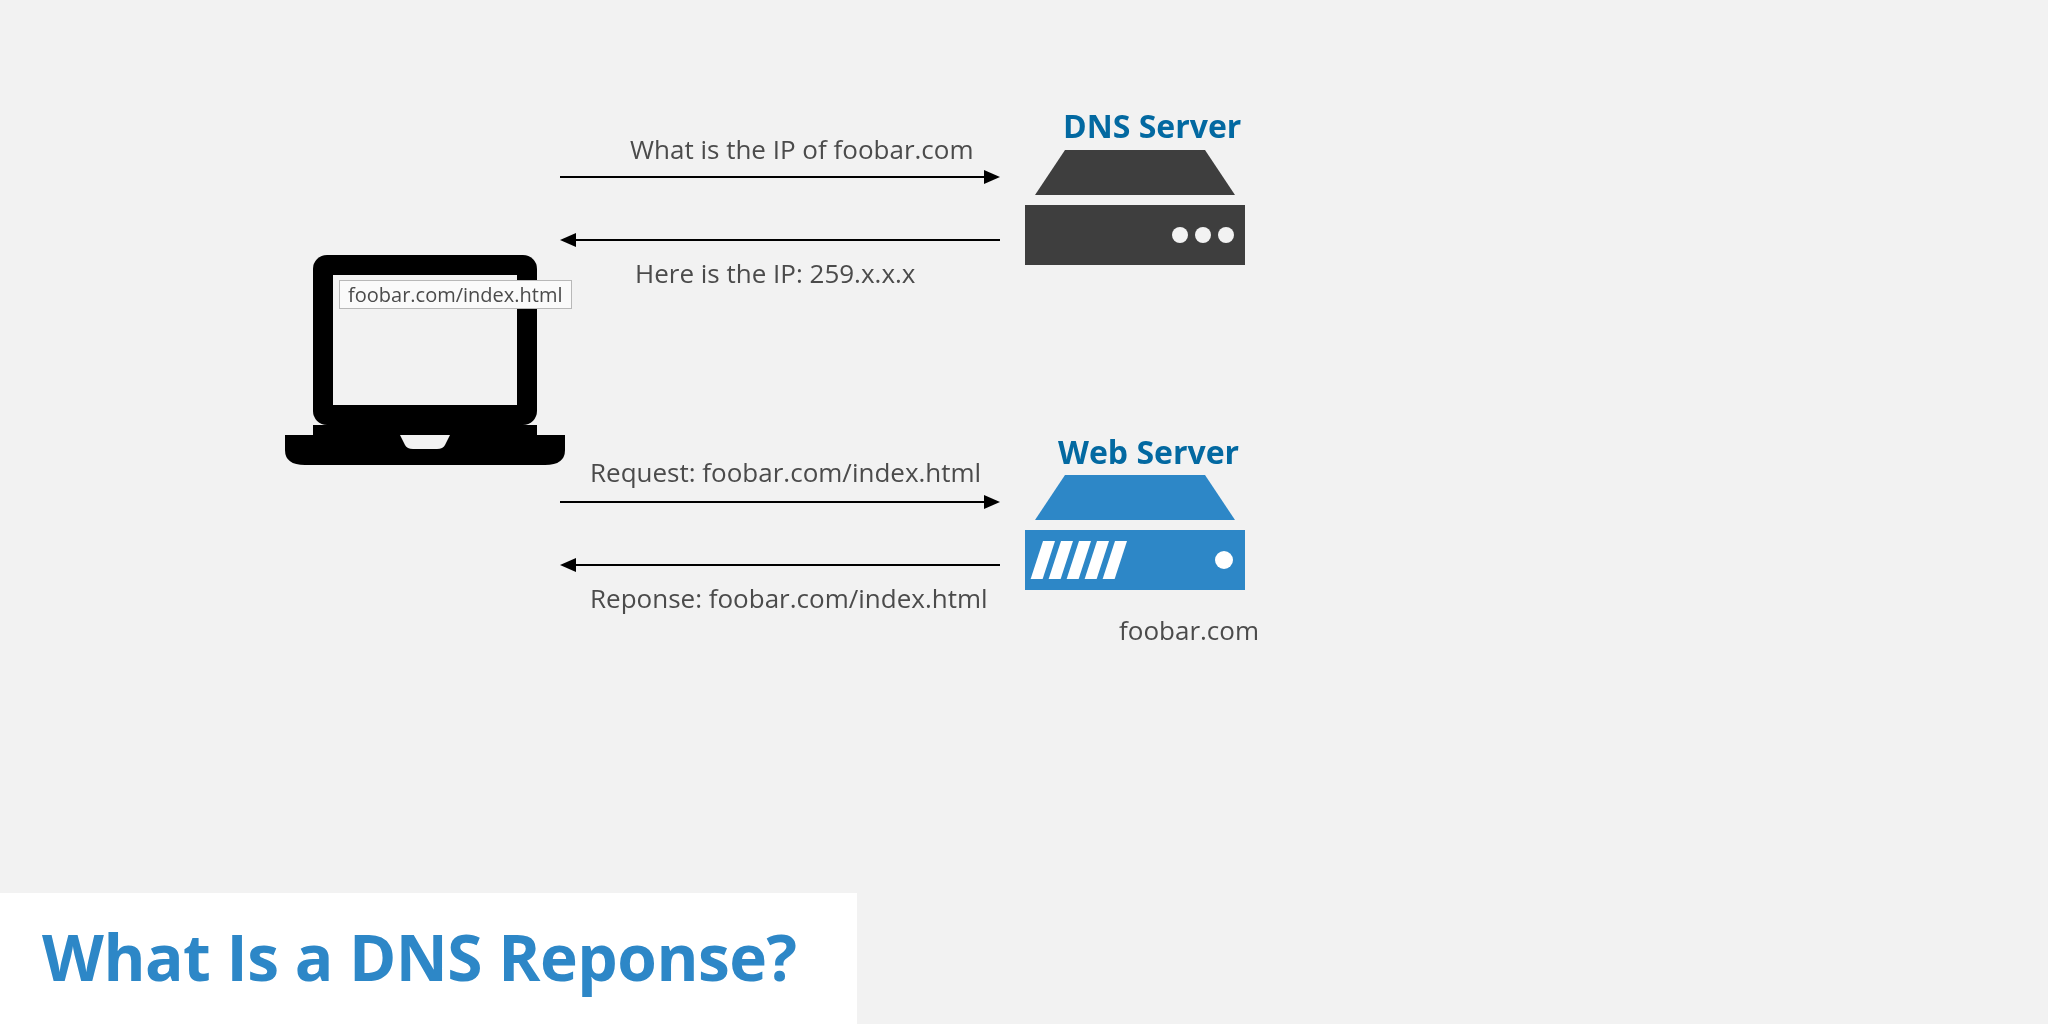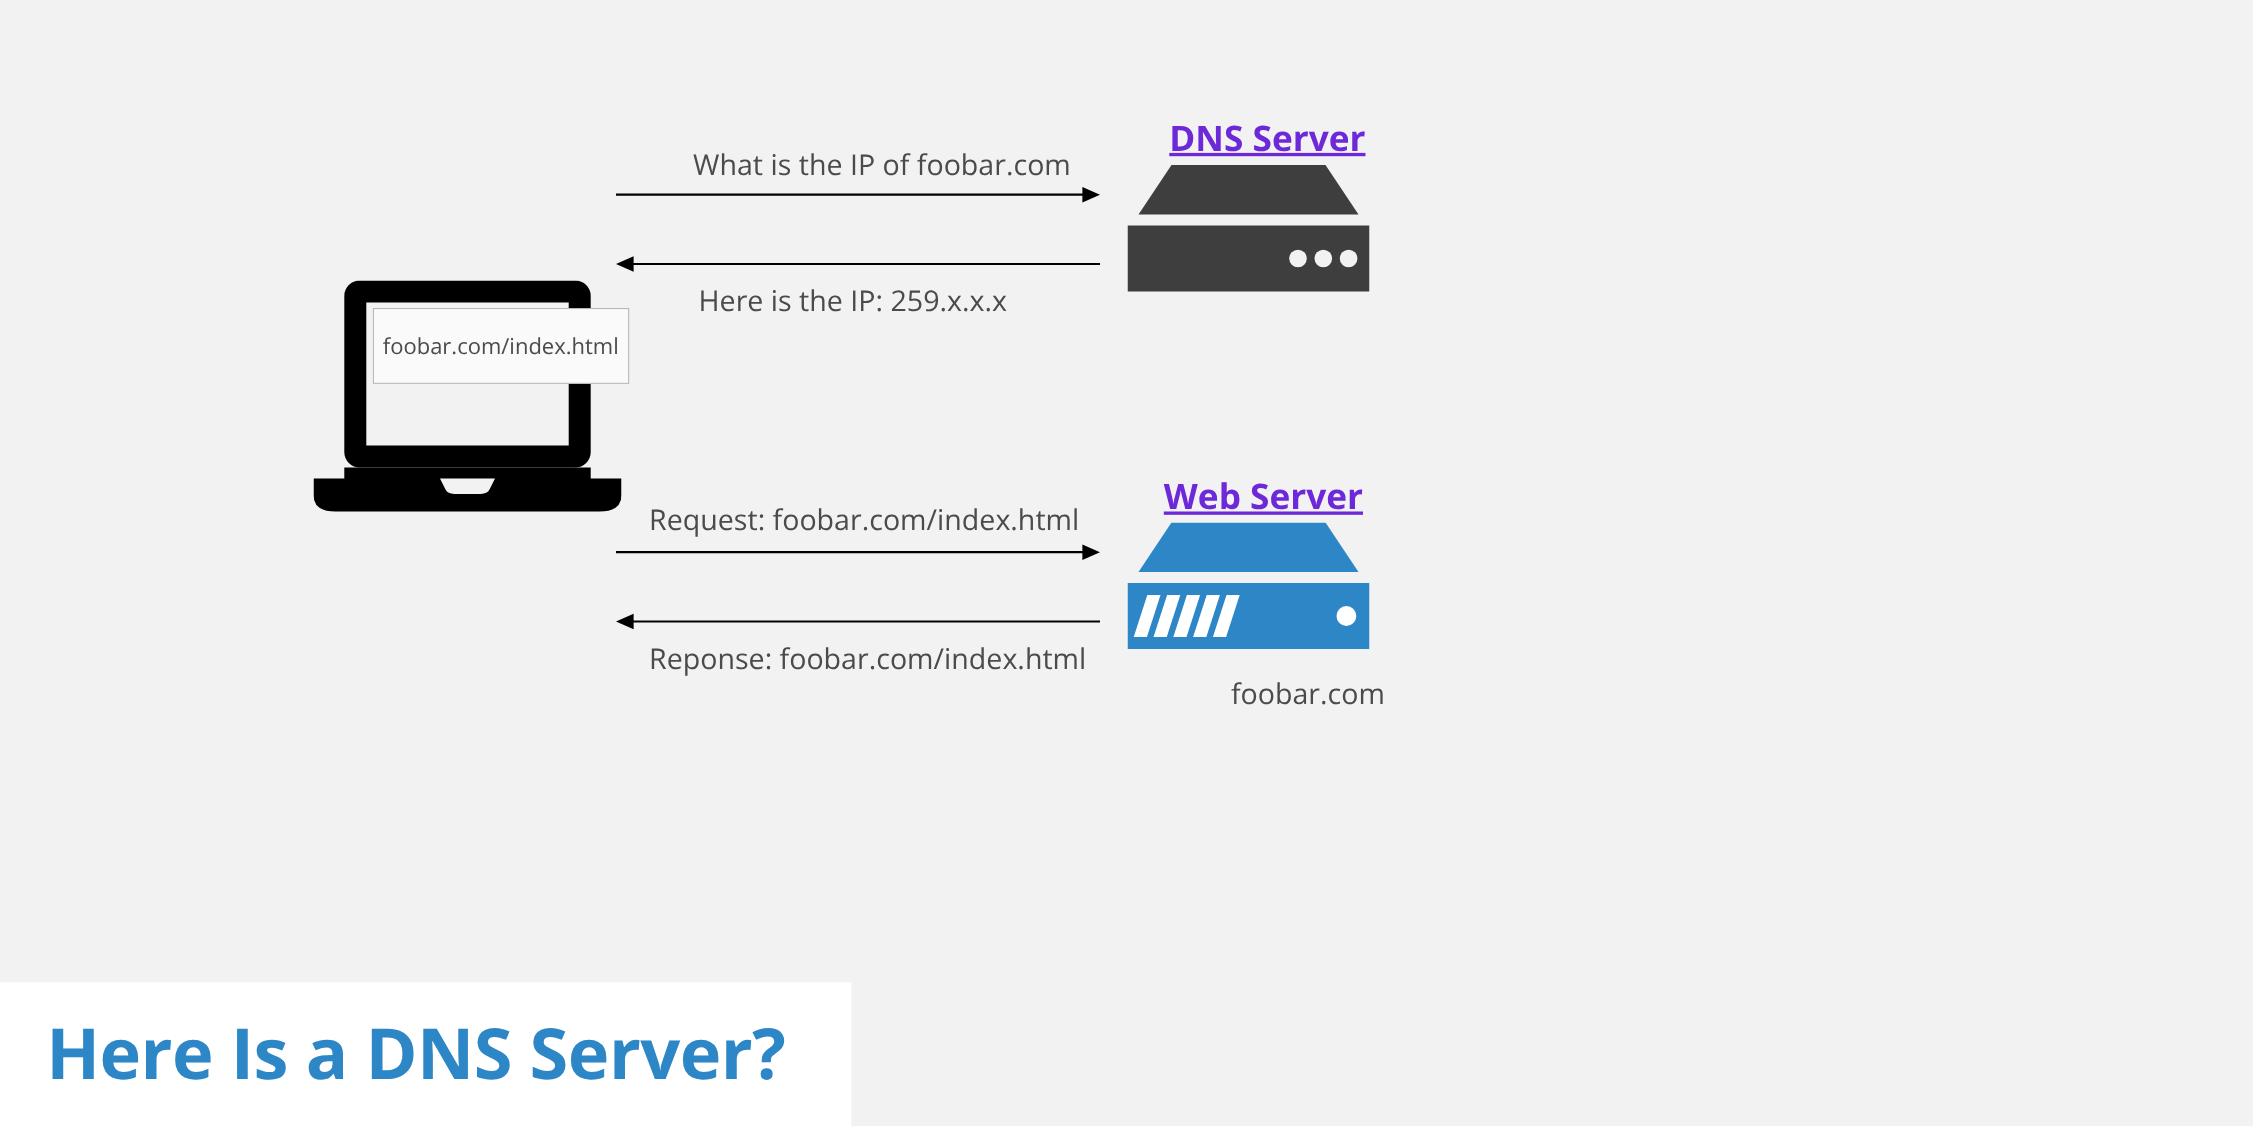"DNS Server" .server-title { color: #6d28d9 -> #0369a1; text-decoration: underline -> none }
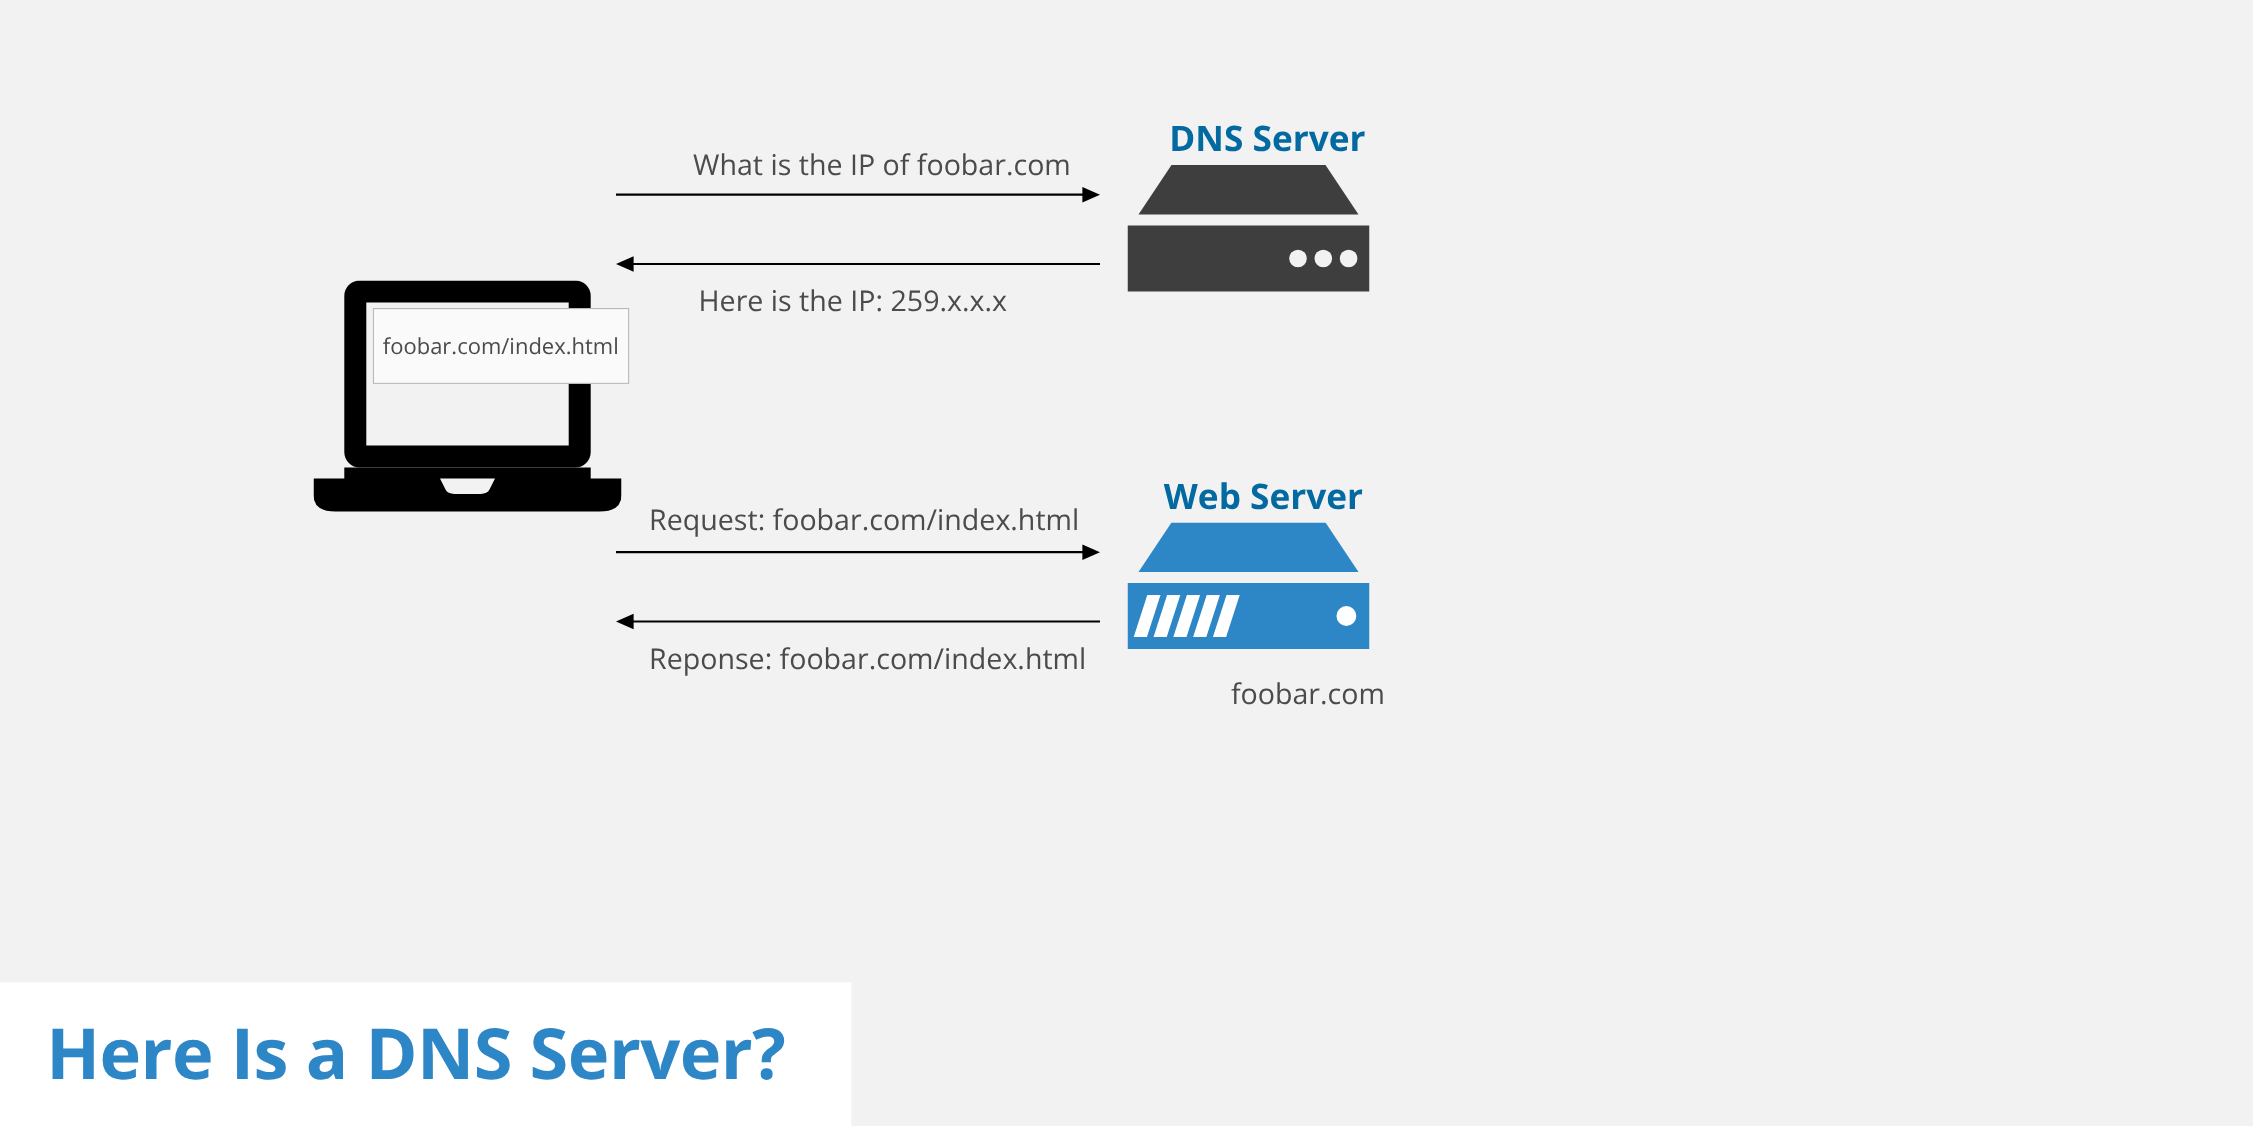"foobar.com/index.html" .laptop-url { padding: 20px 8px -> 0 8px }
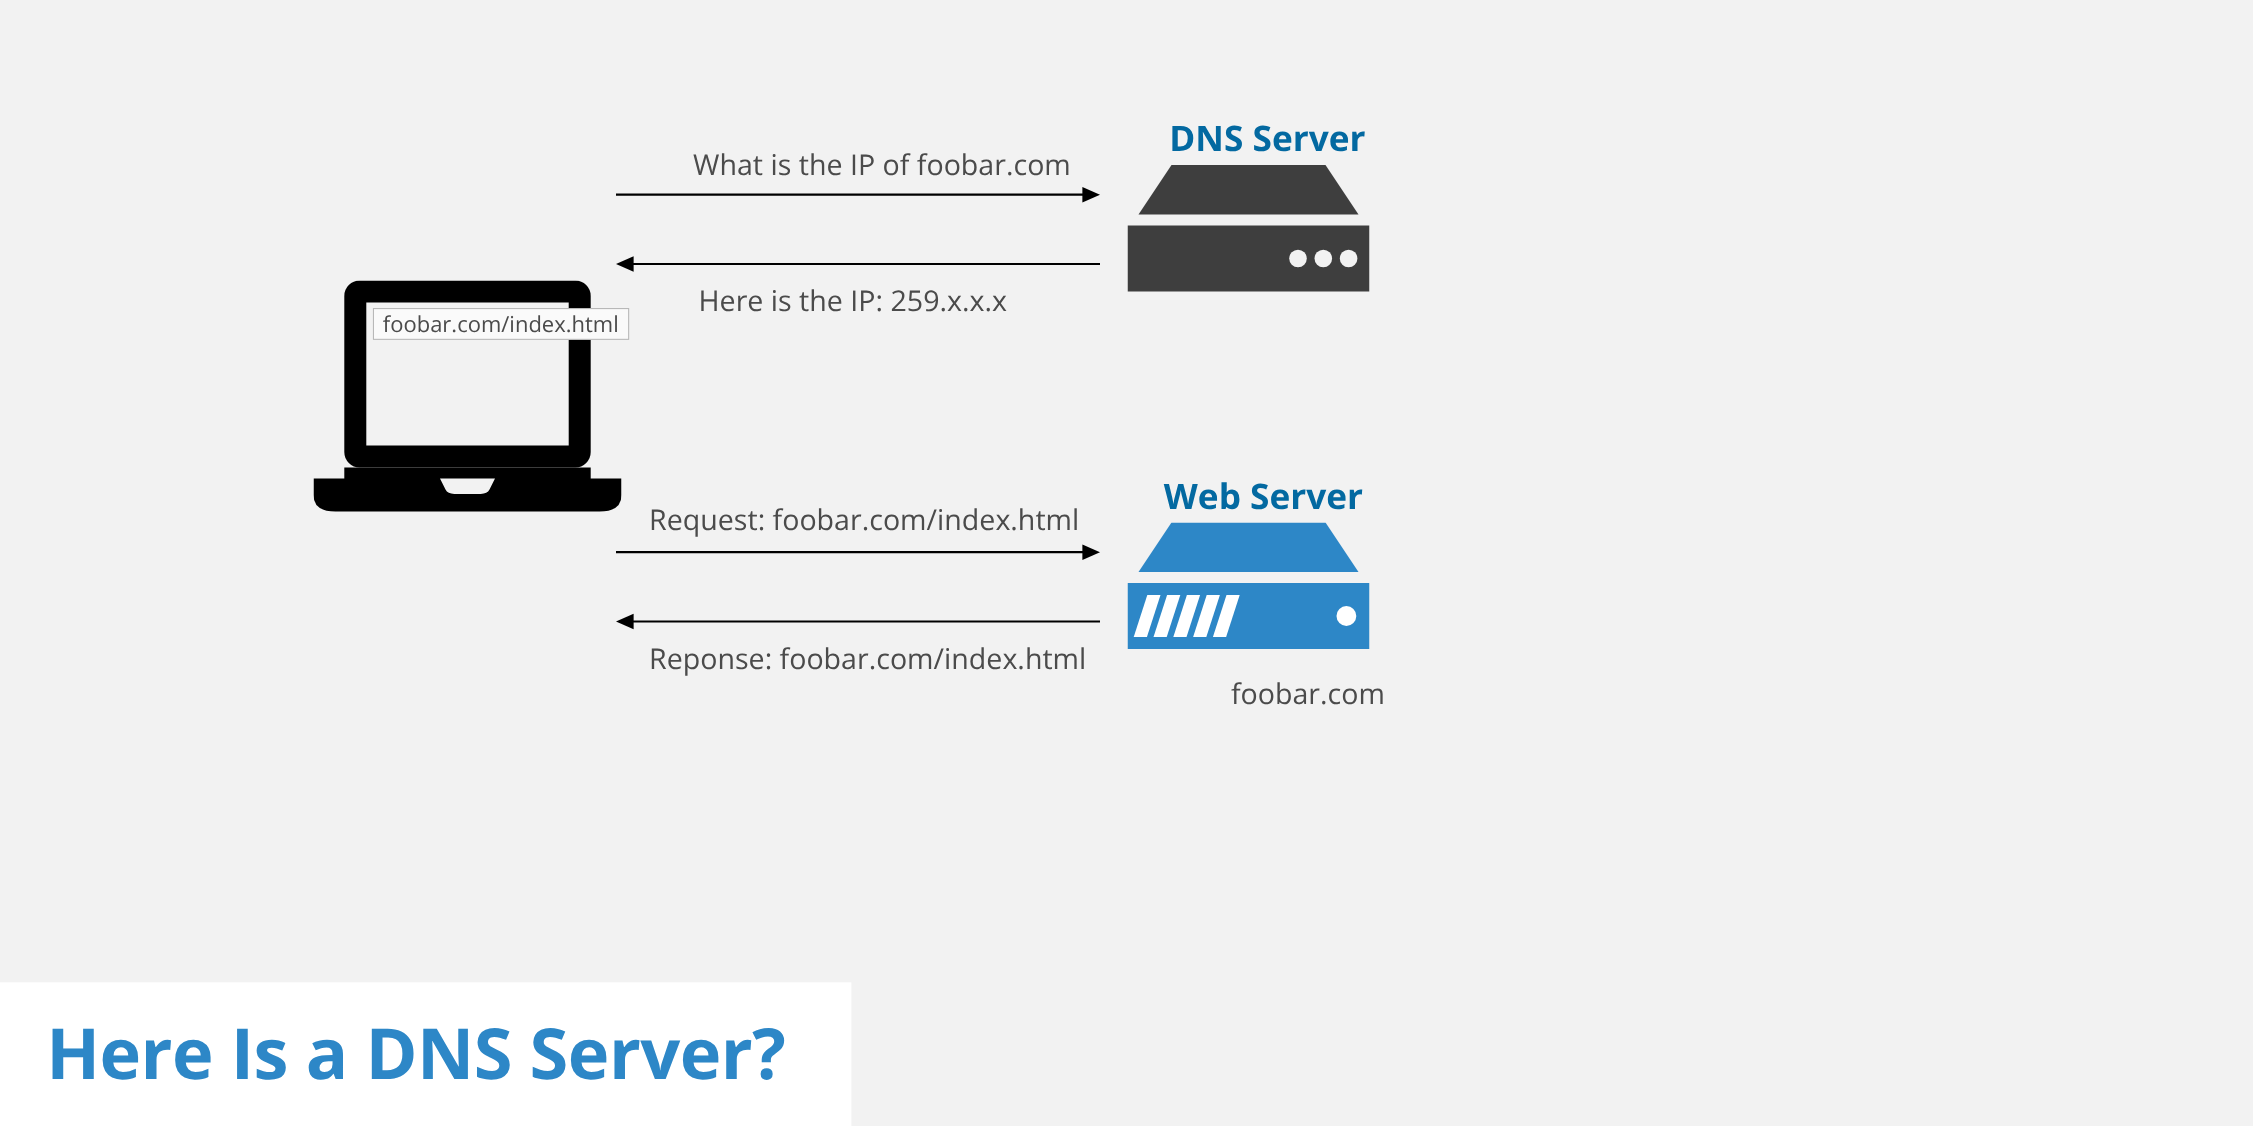"Here Is a DNS Server?" h1 { text: Here Is a DNS Server -> What Is a DNS Reponse }
